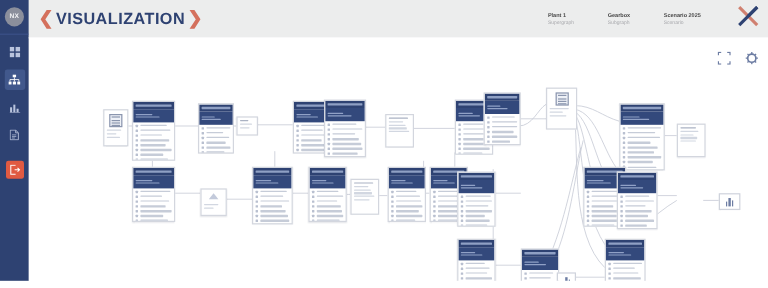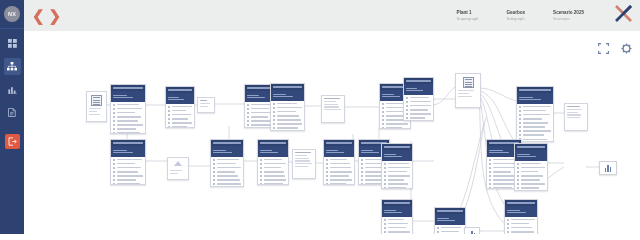"VISUALIZATION" span.app-title { html: none -> <span>VISUALIZATION</span> }
